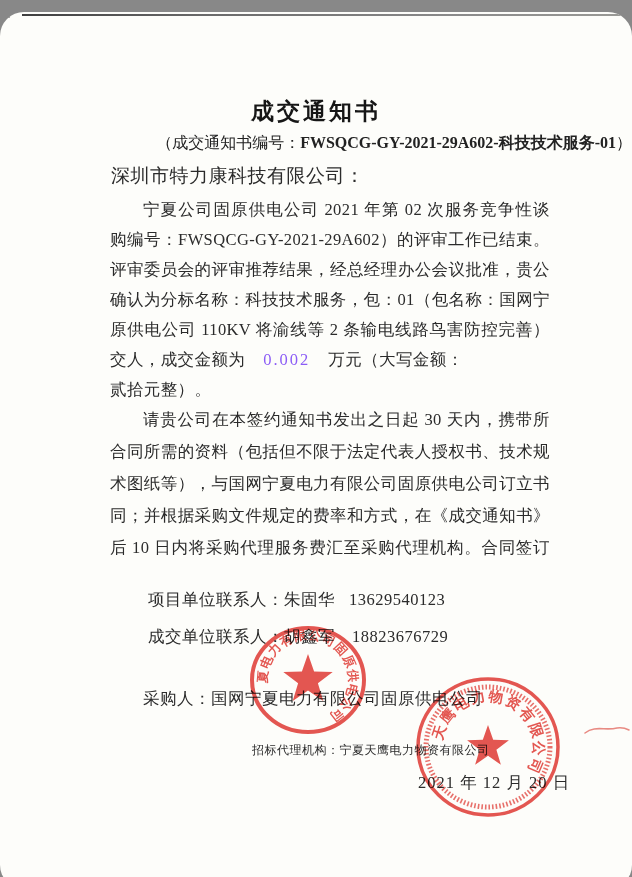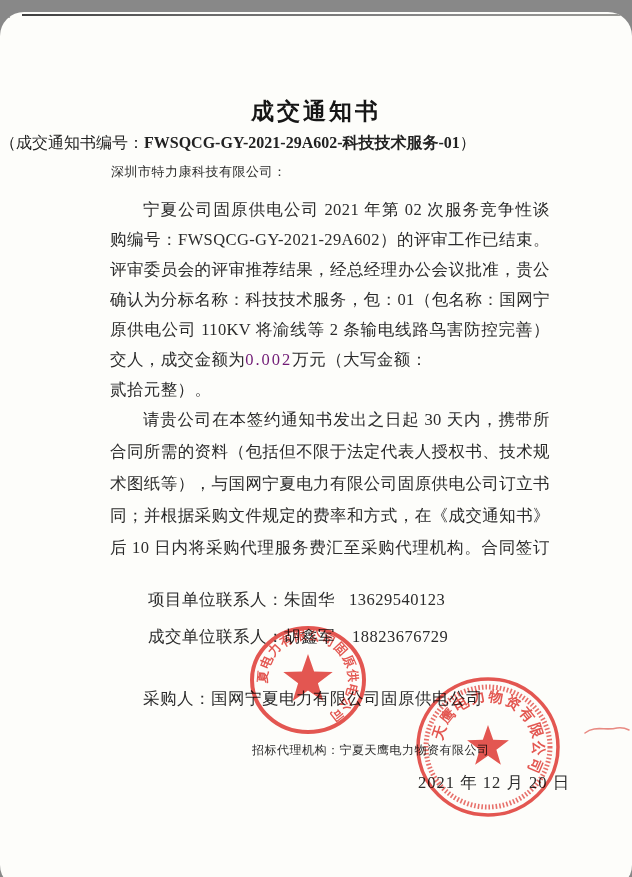"（成交通知书编号：FWSQCG-GY-2021-29A602-科技技术服务-01" .subtitle { text-align: left -> right }
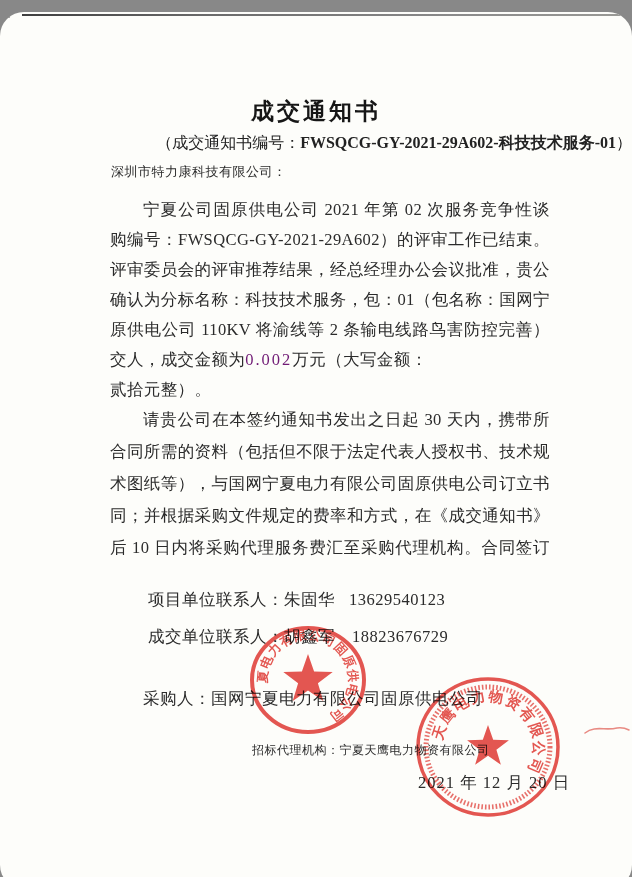"深圳市特力康科技有限公司：" .addressee { font-size: 13px -> 19px }
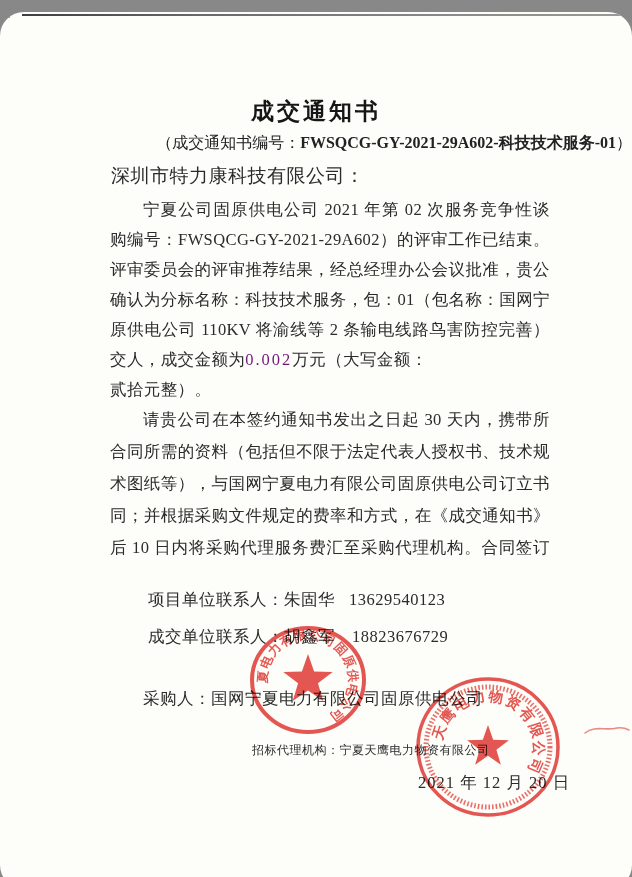"0.002" .amount-faint { color: #701a75 -> #8b5cf6; padding: 0 0 -> 0 18px }
